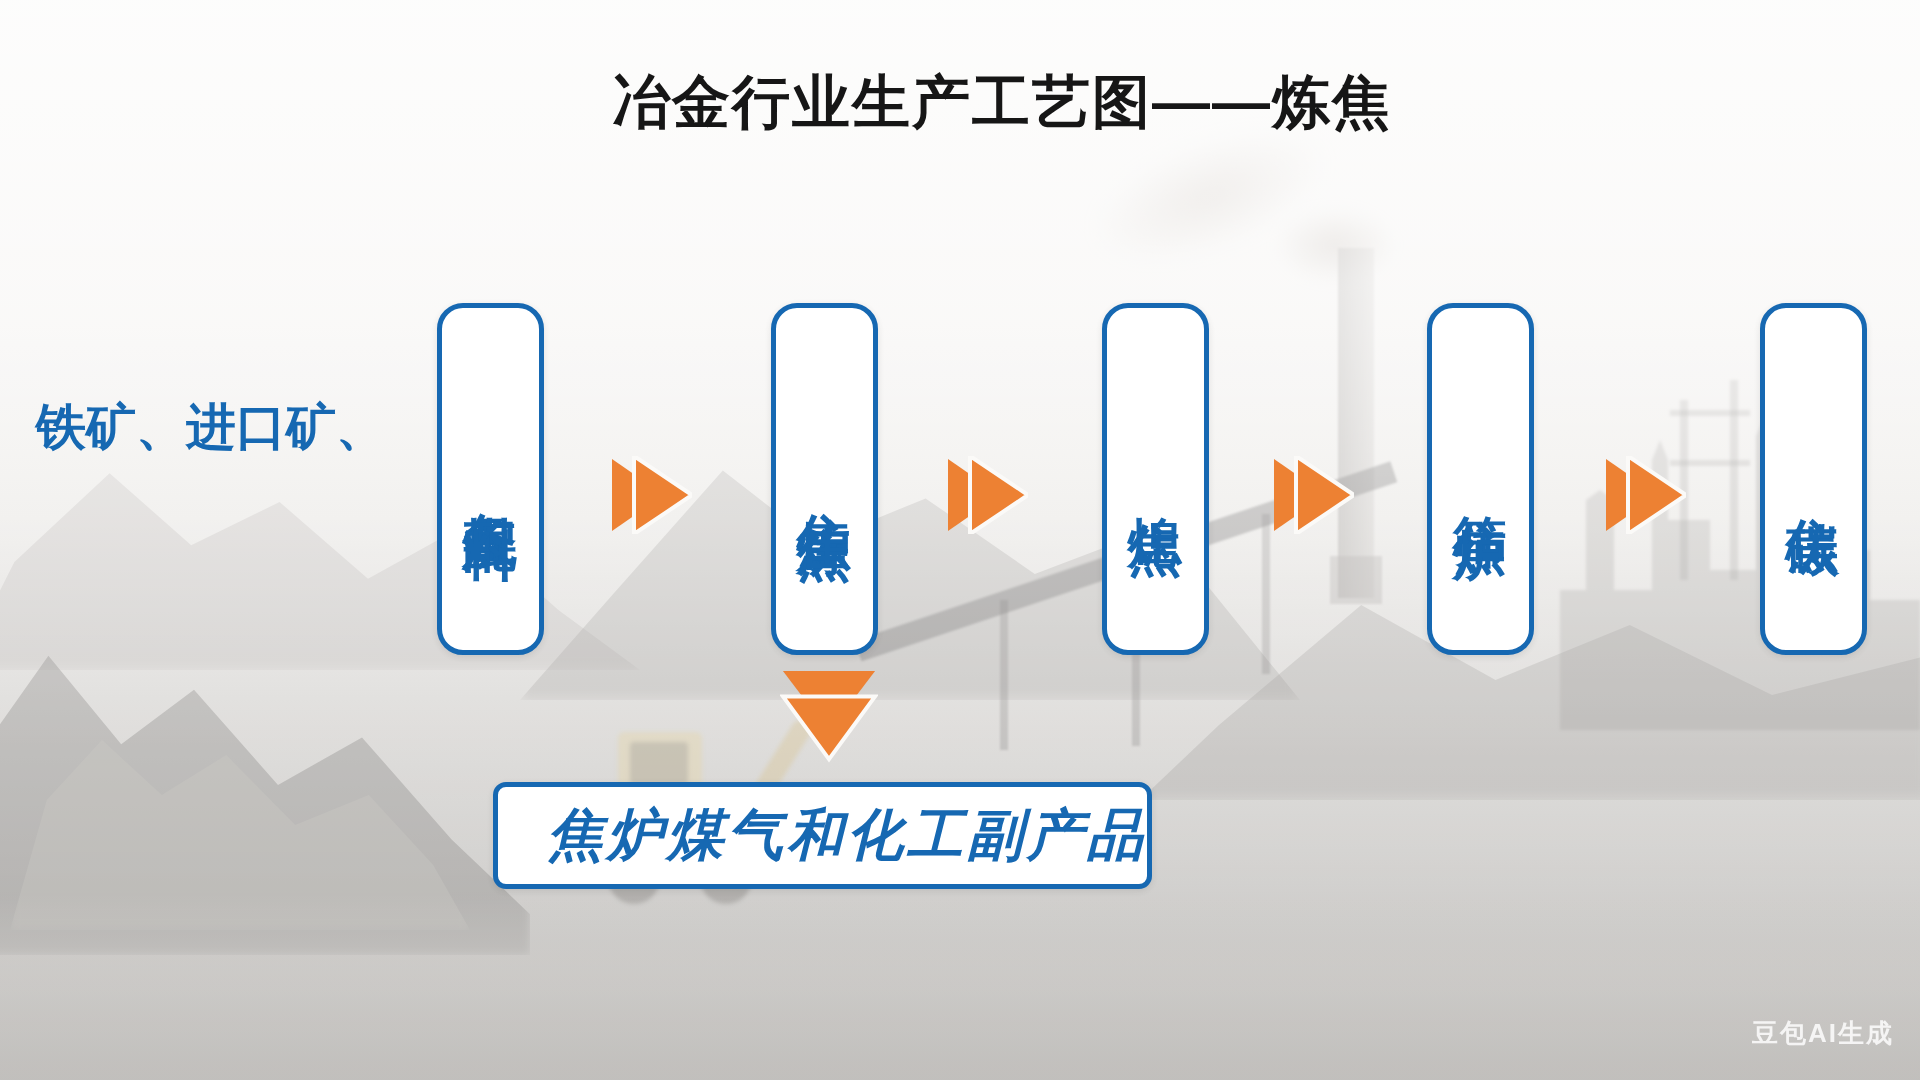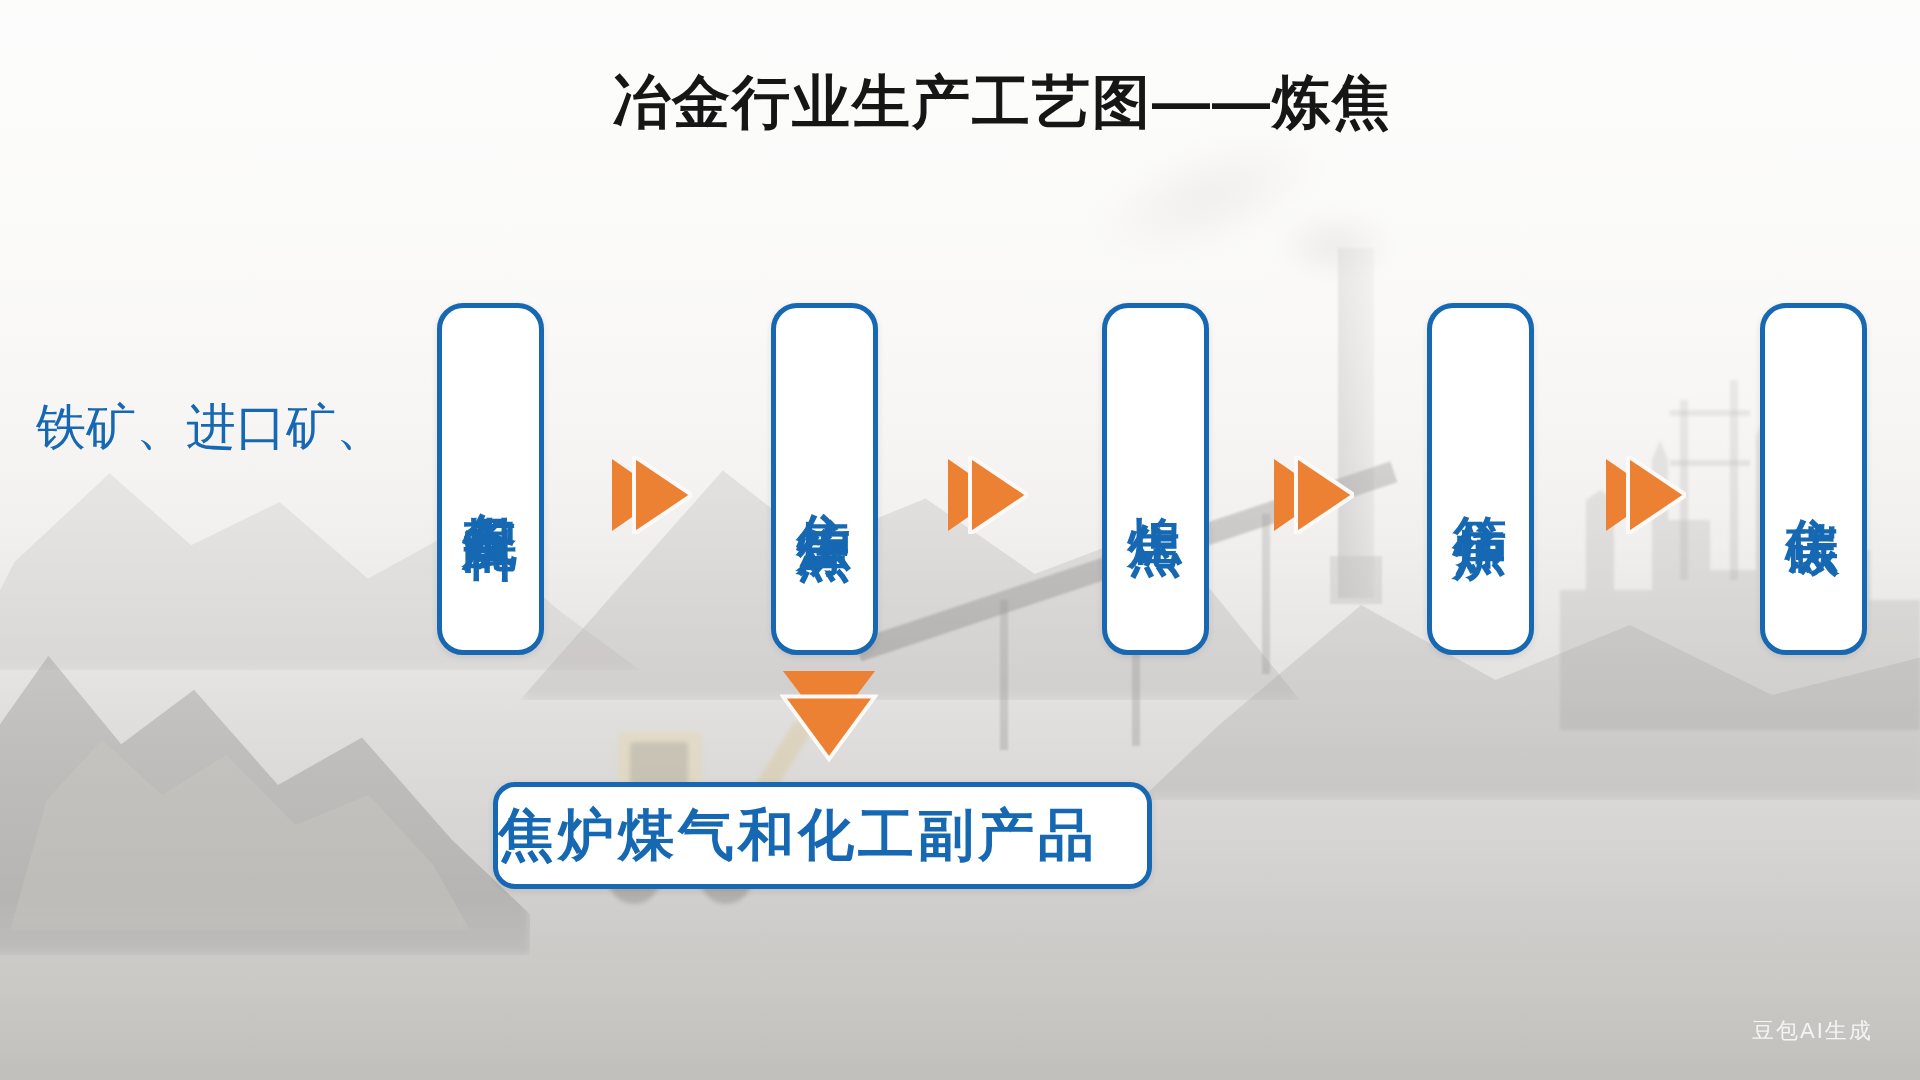"铁矿、进口矿、" .inputs-label { font-weight: 400 -> 700 }
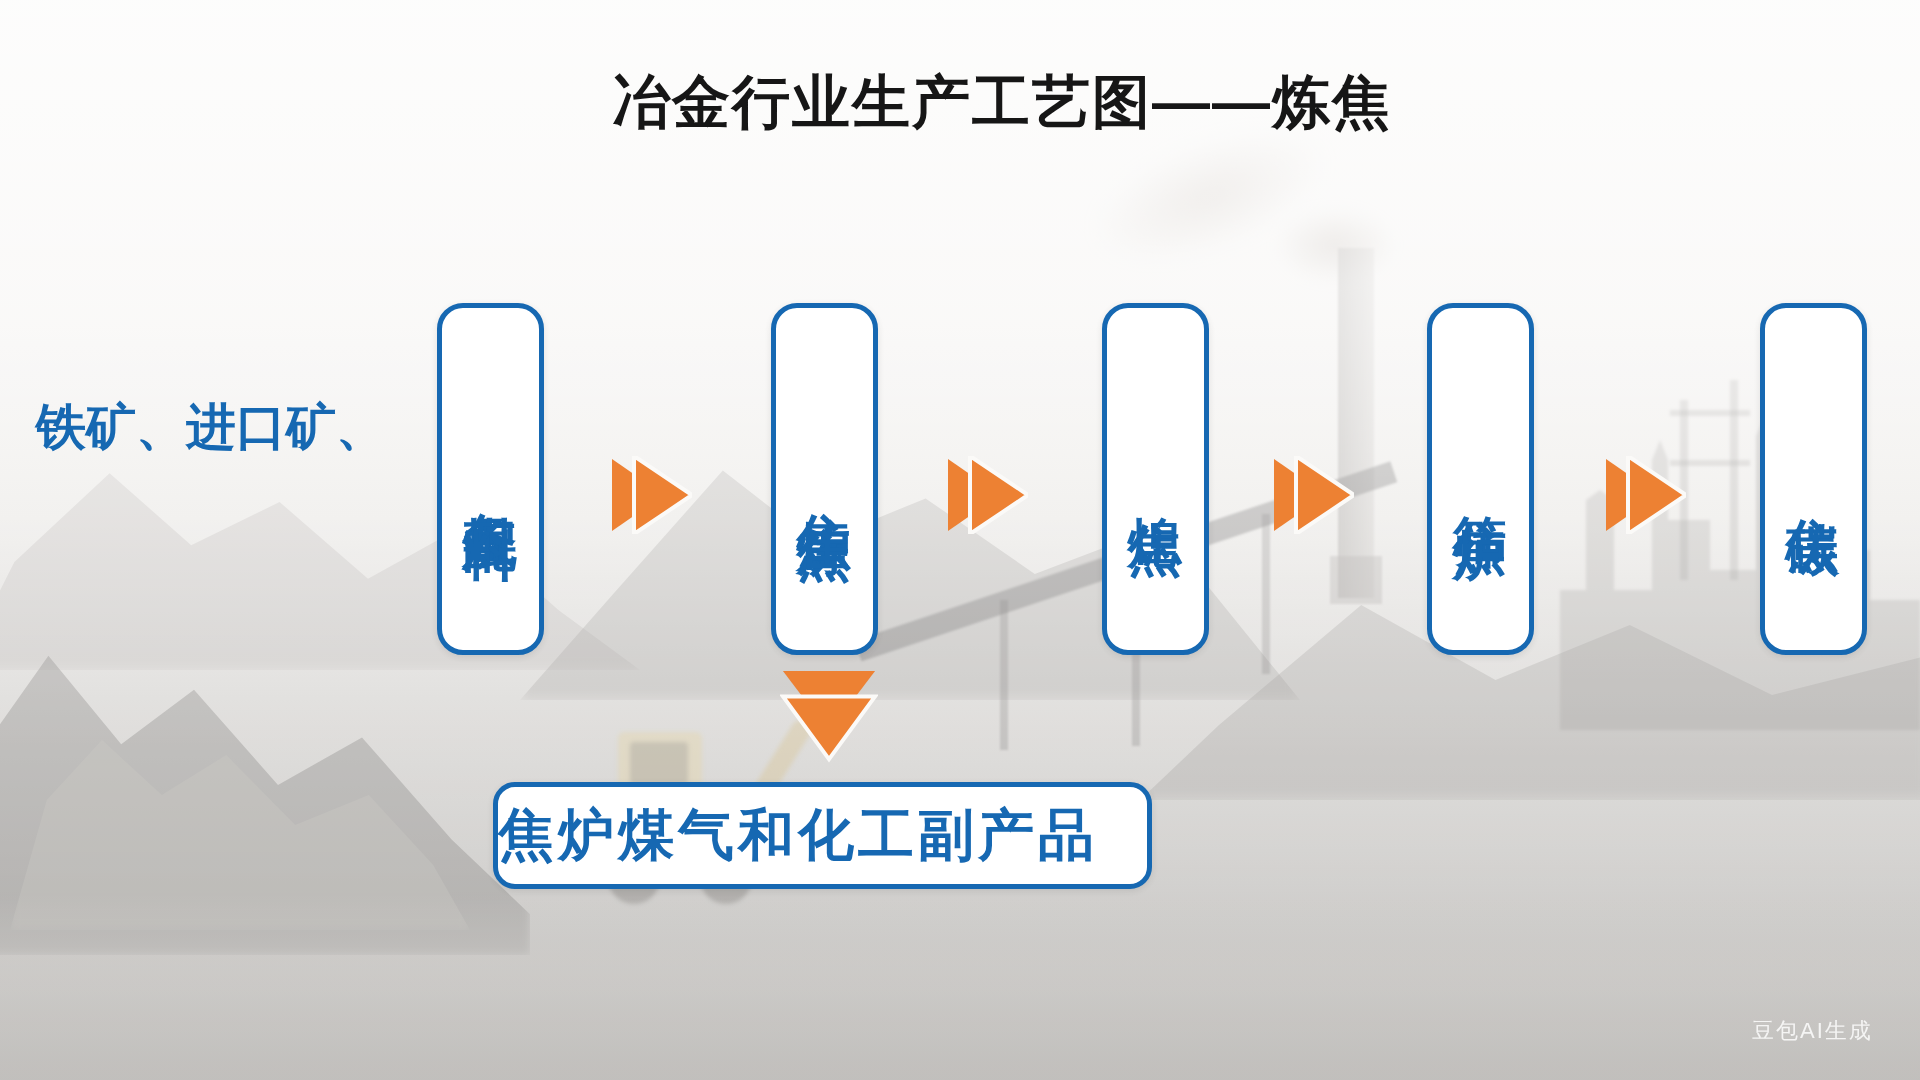"焦炉煤气和化工副产品" .byproduct-box { border-radius: 22px -> 13px; font-style: none -> italic; justify-content: flex-start -> flex-end }
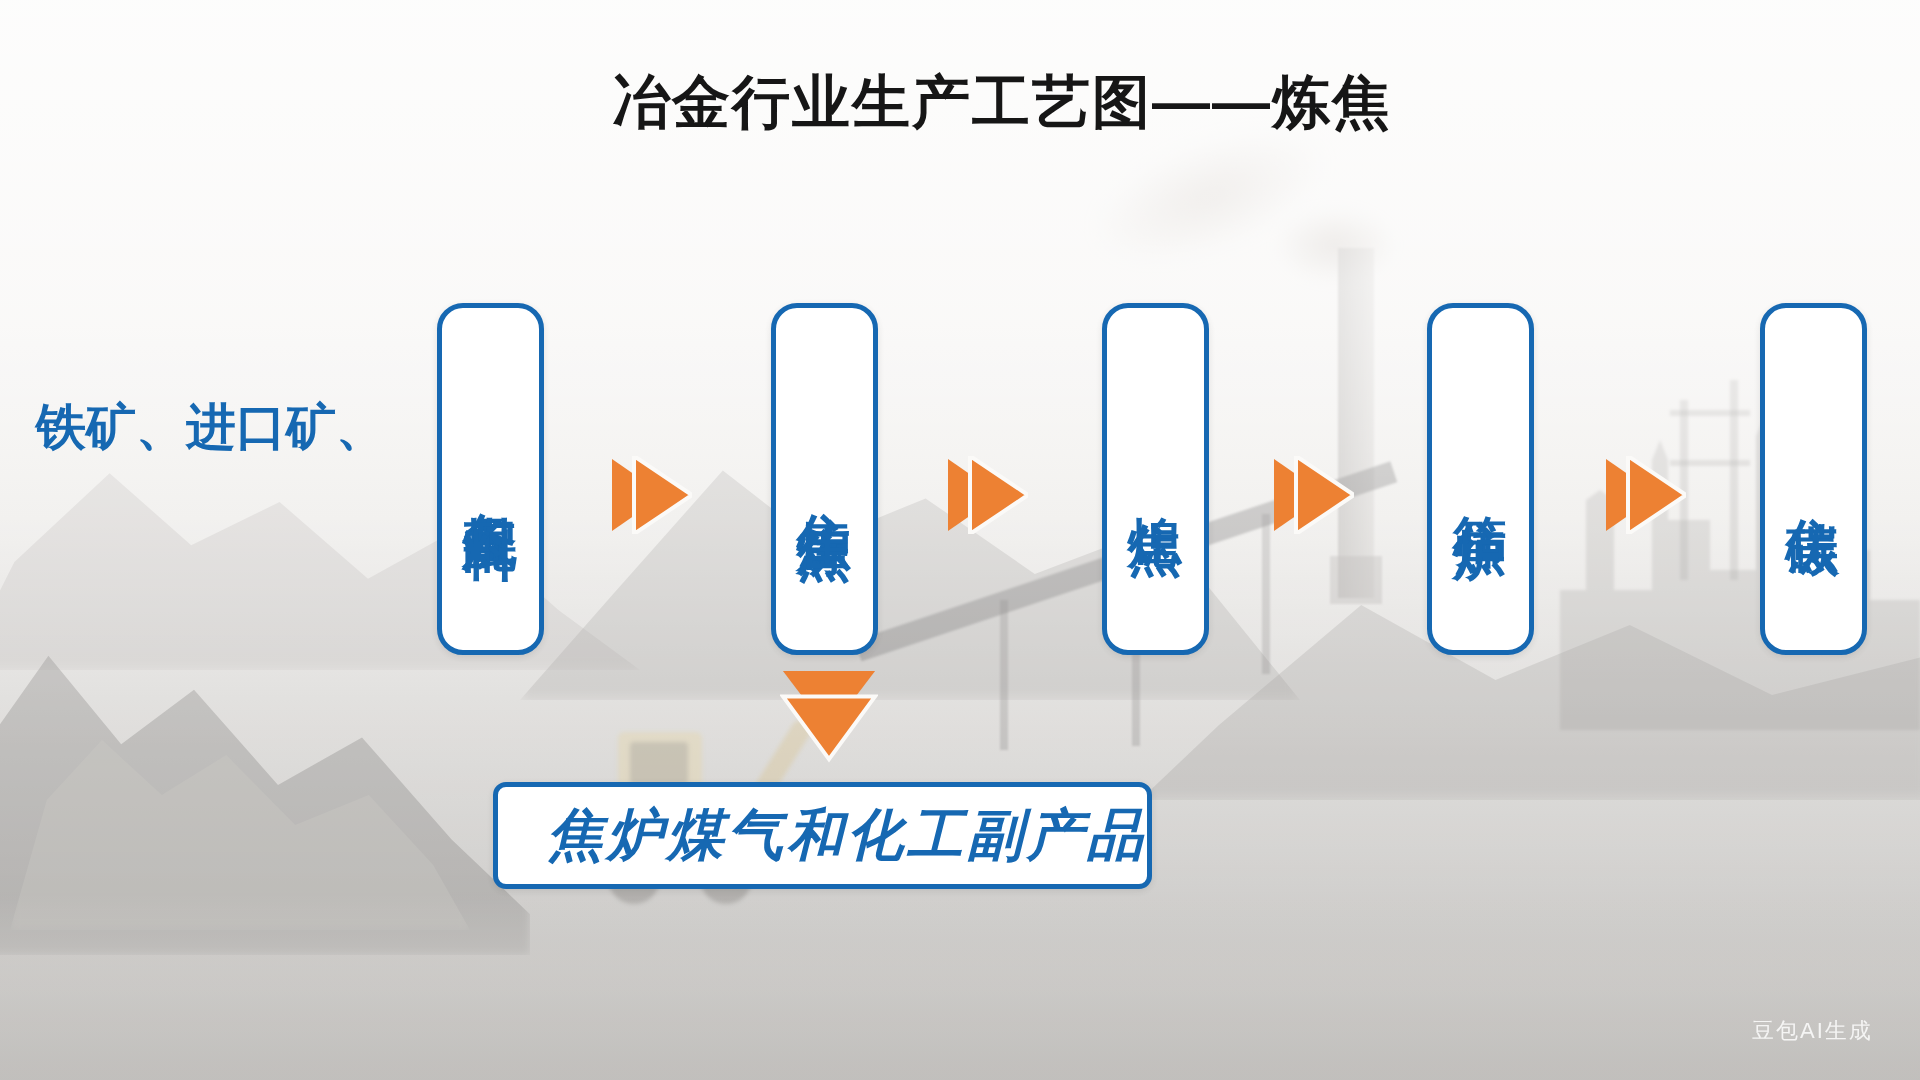"豆包AI生成" .watermark { font-size: 22px -> 26px; font-weight: 400 -> 700 }
